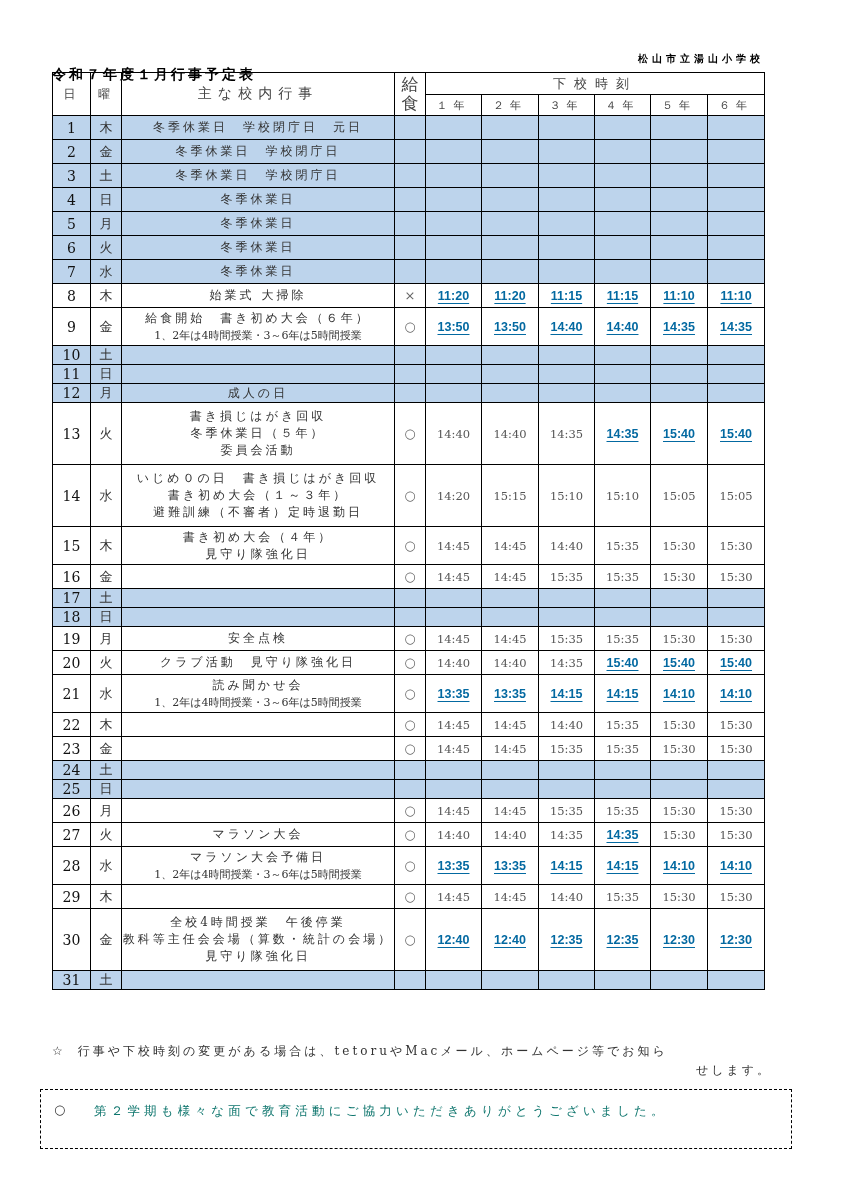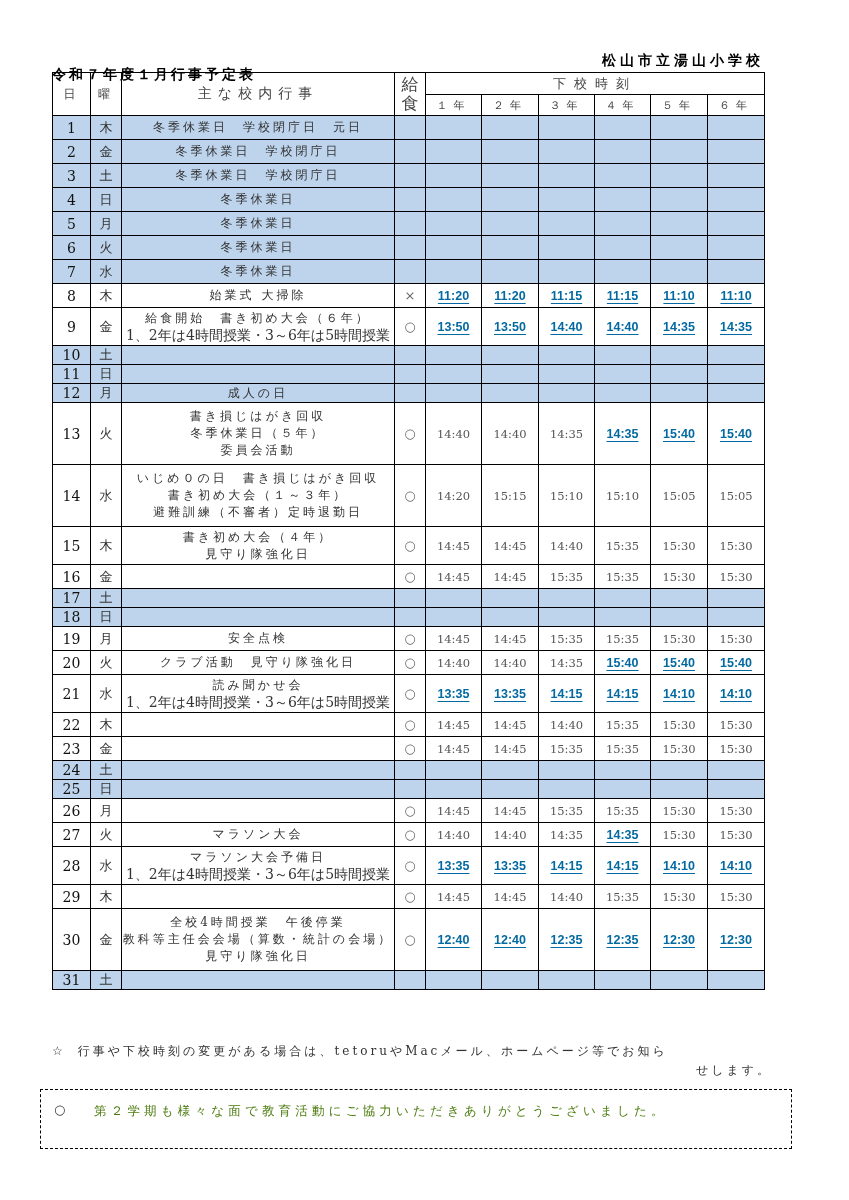"松山市立湯山小学校" .school-name { font-size: 14px -> 10px }
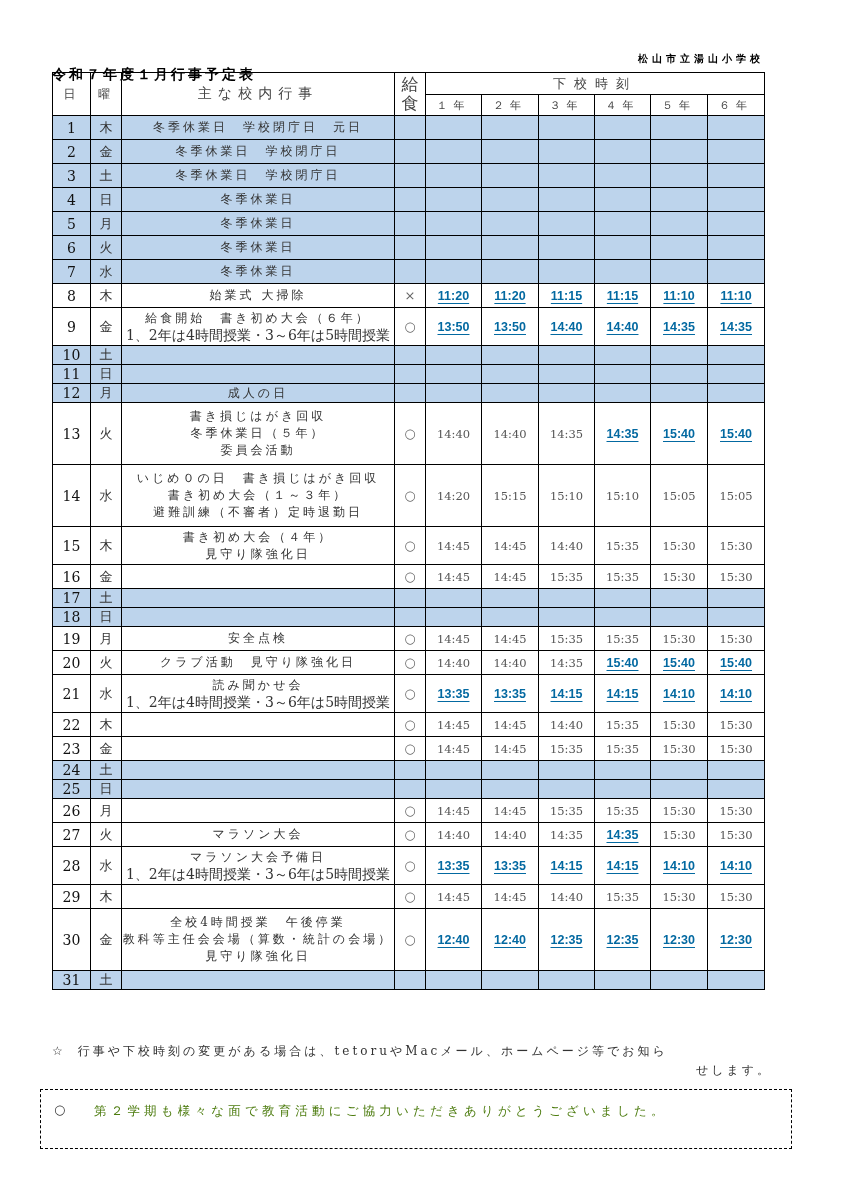"1、2年は4時間授業・3～6年は5時間授業" td.ev .note { font-size: 14px -> 11px }
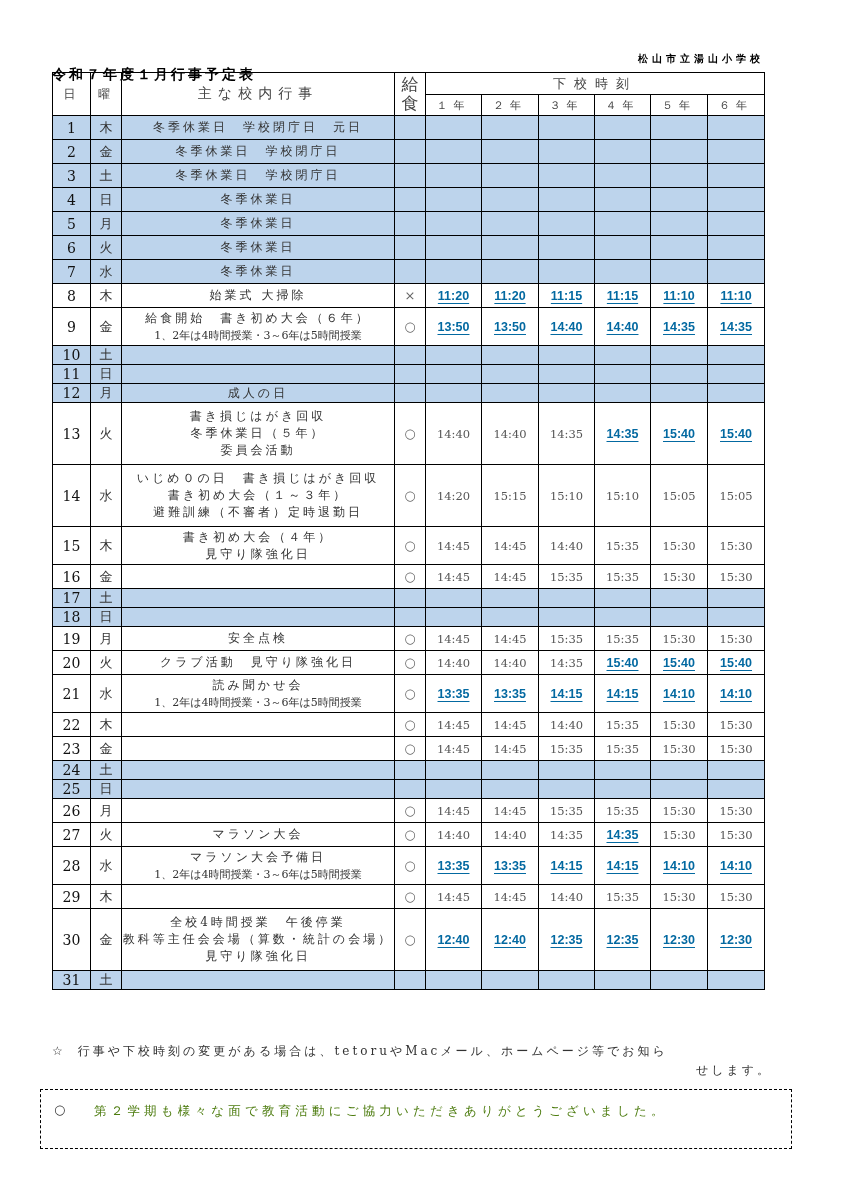"第２学期も様々な面で教育活動にご協力いただきありがとうございました。" .box .lines { color: #4d7c0f -> #0f766e }
